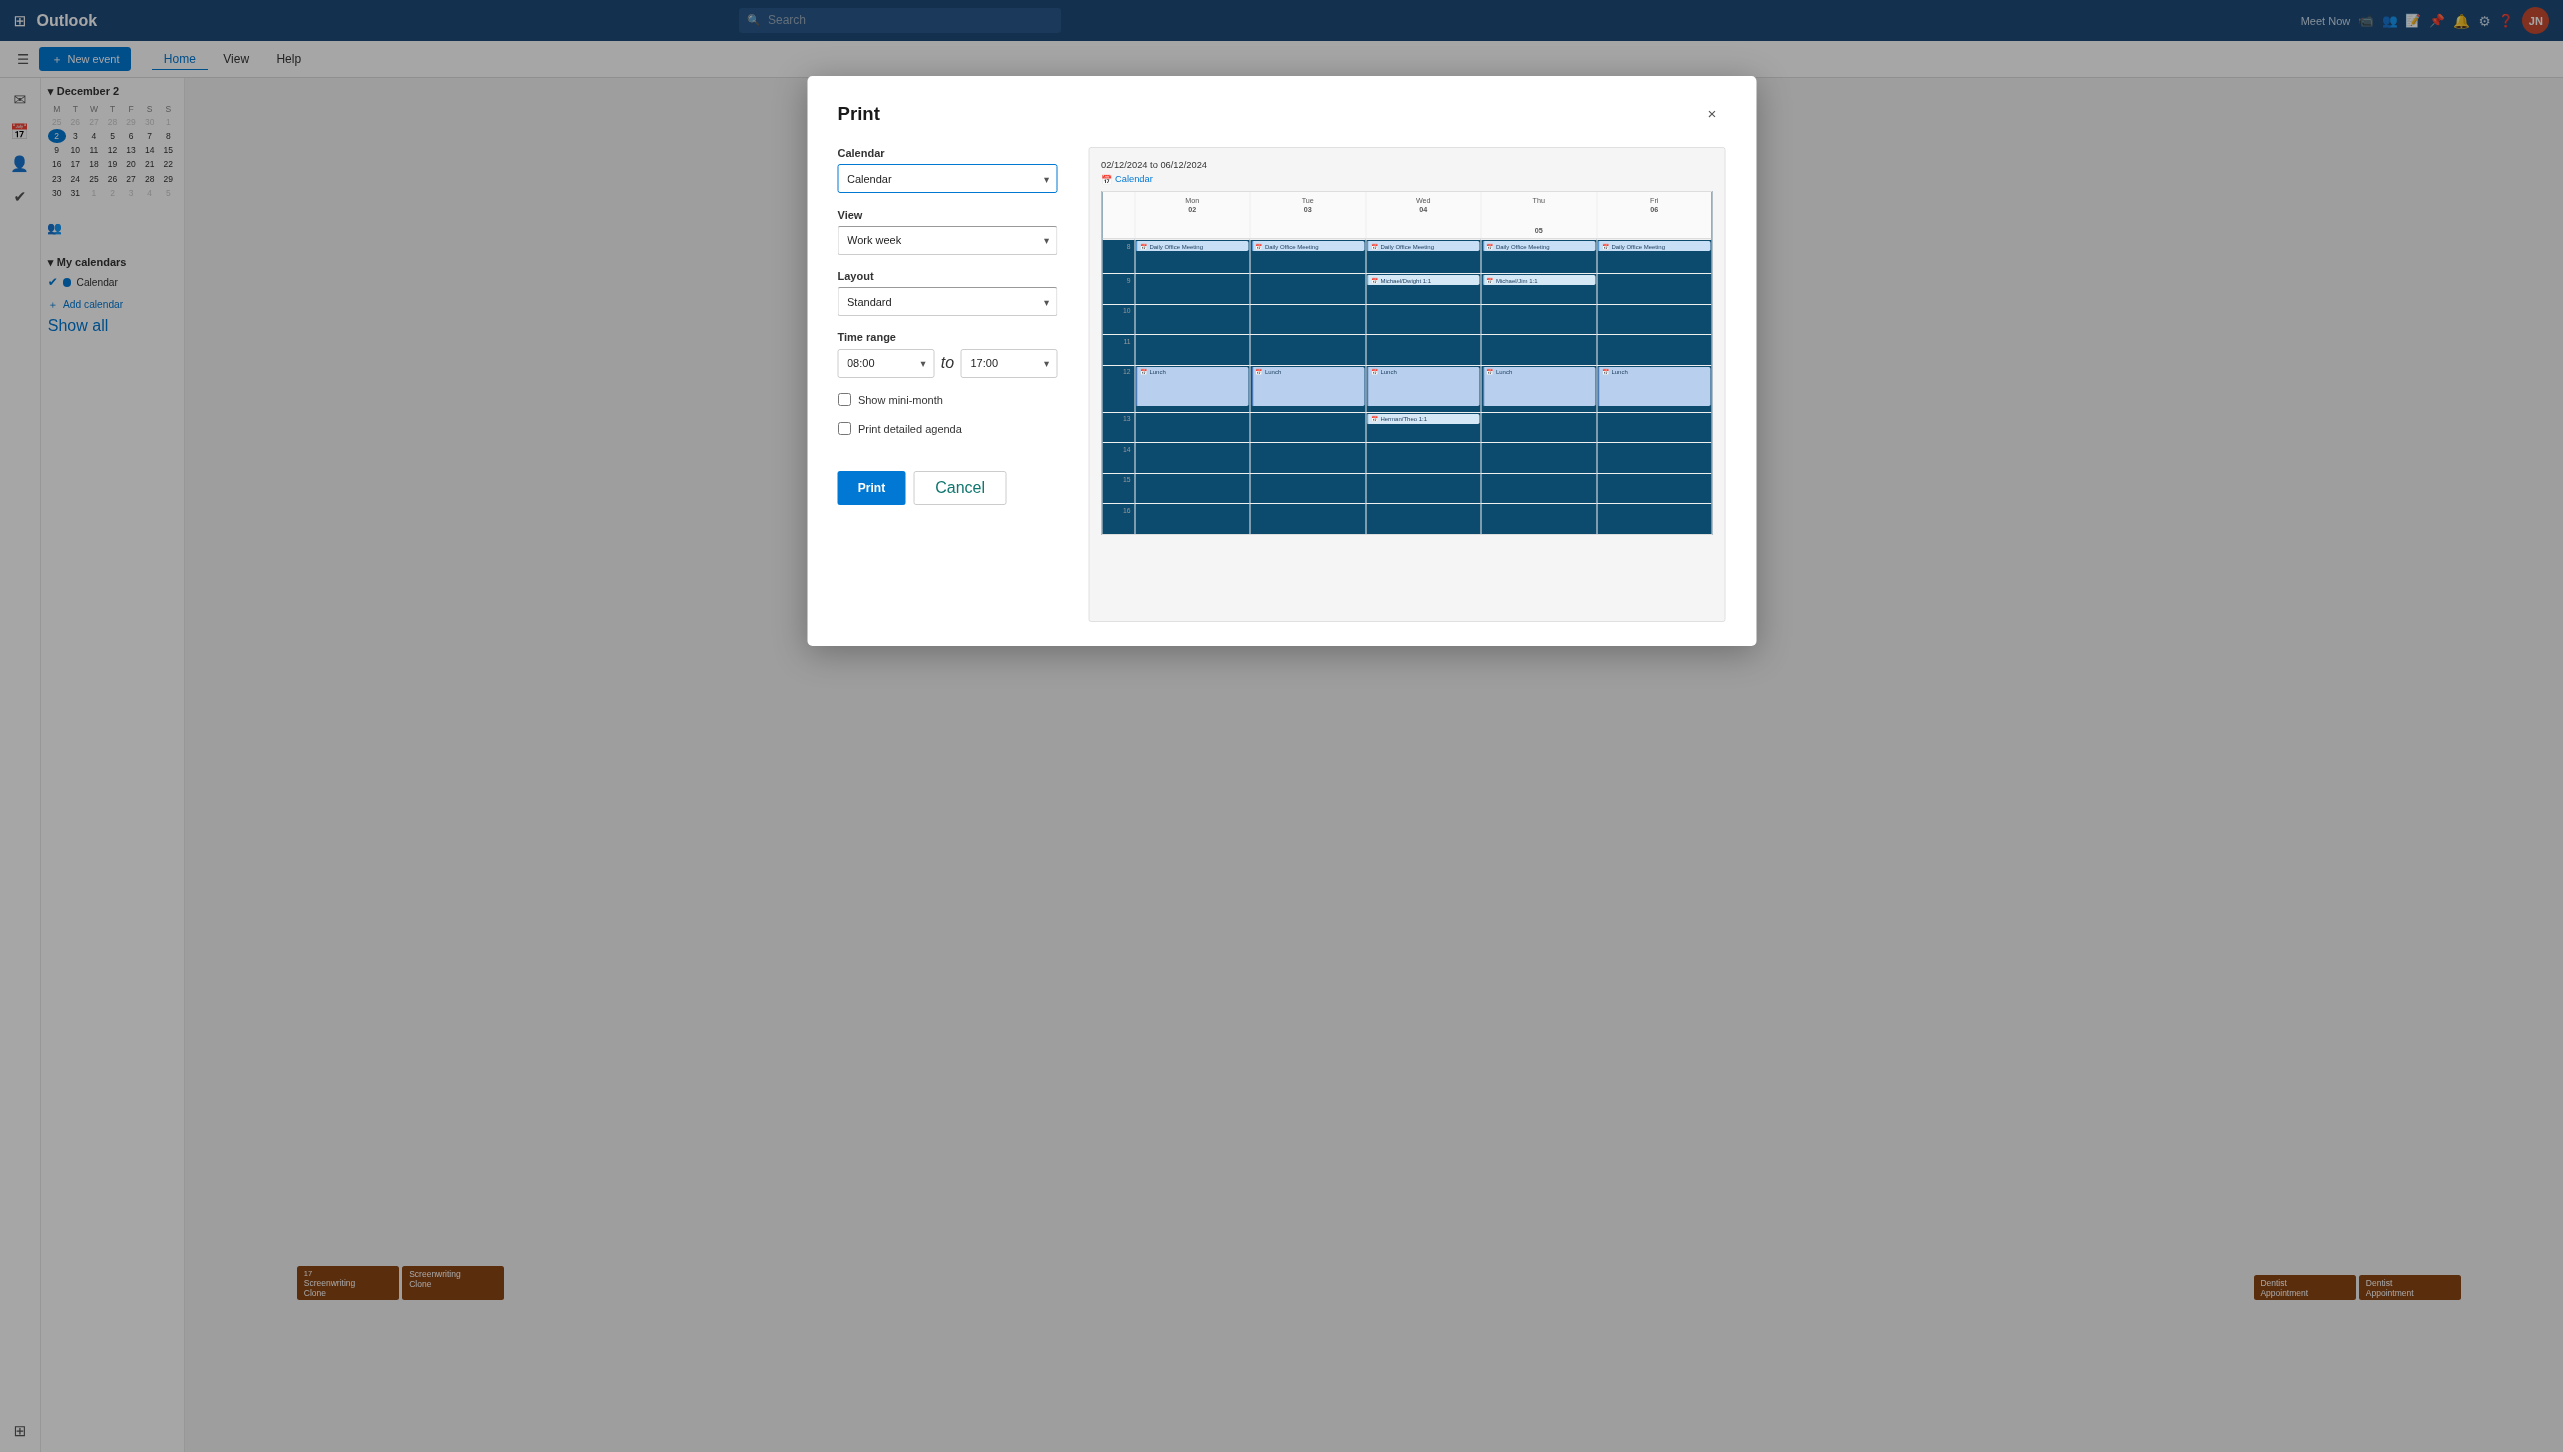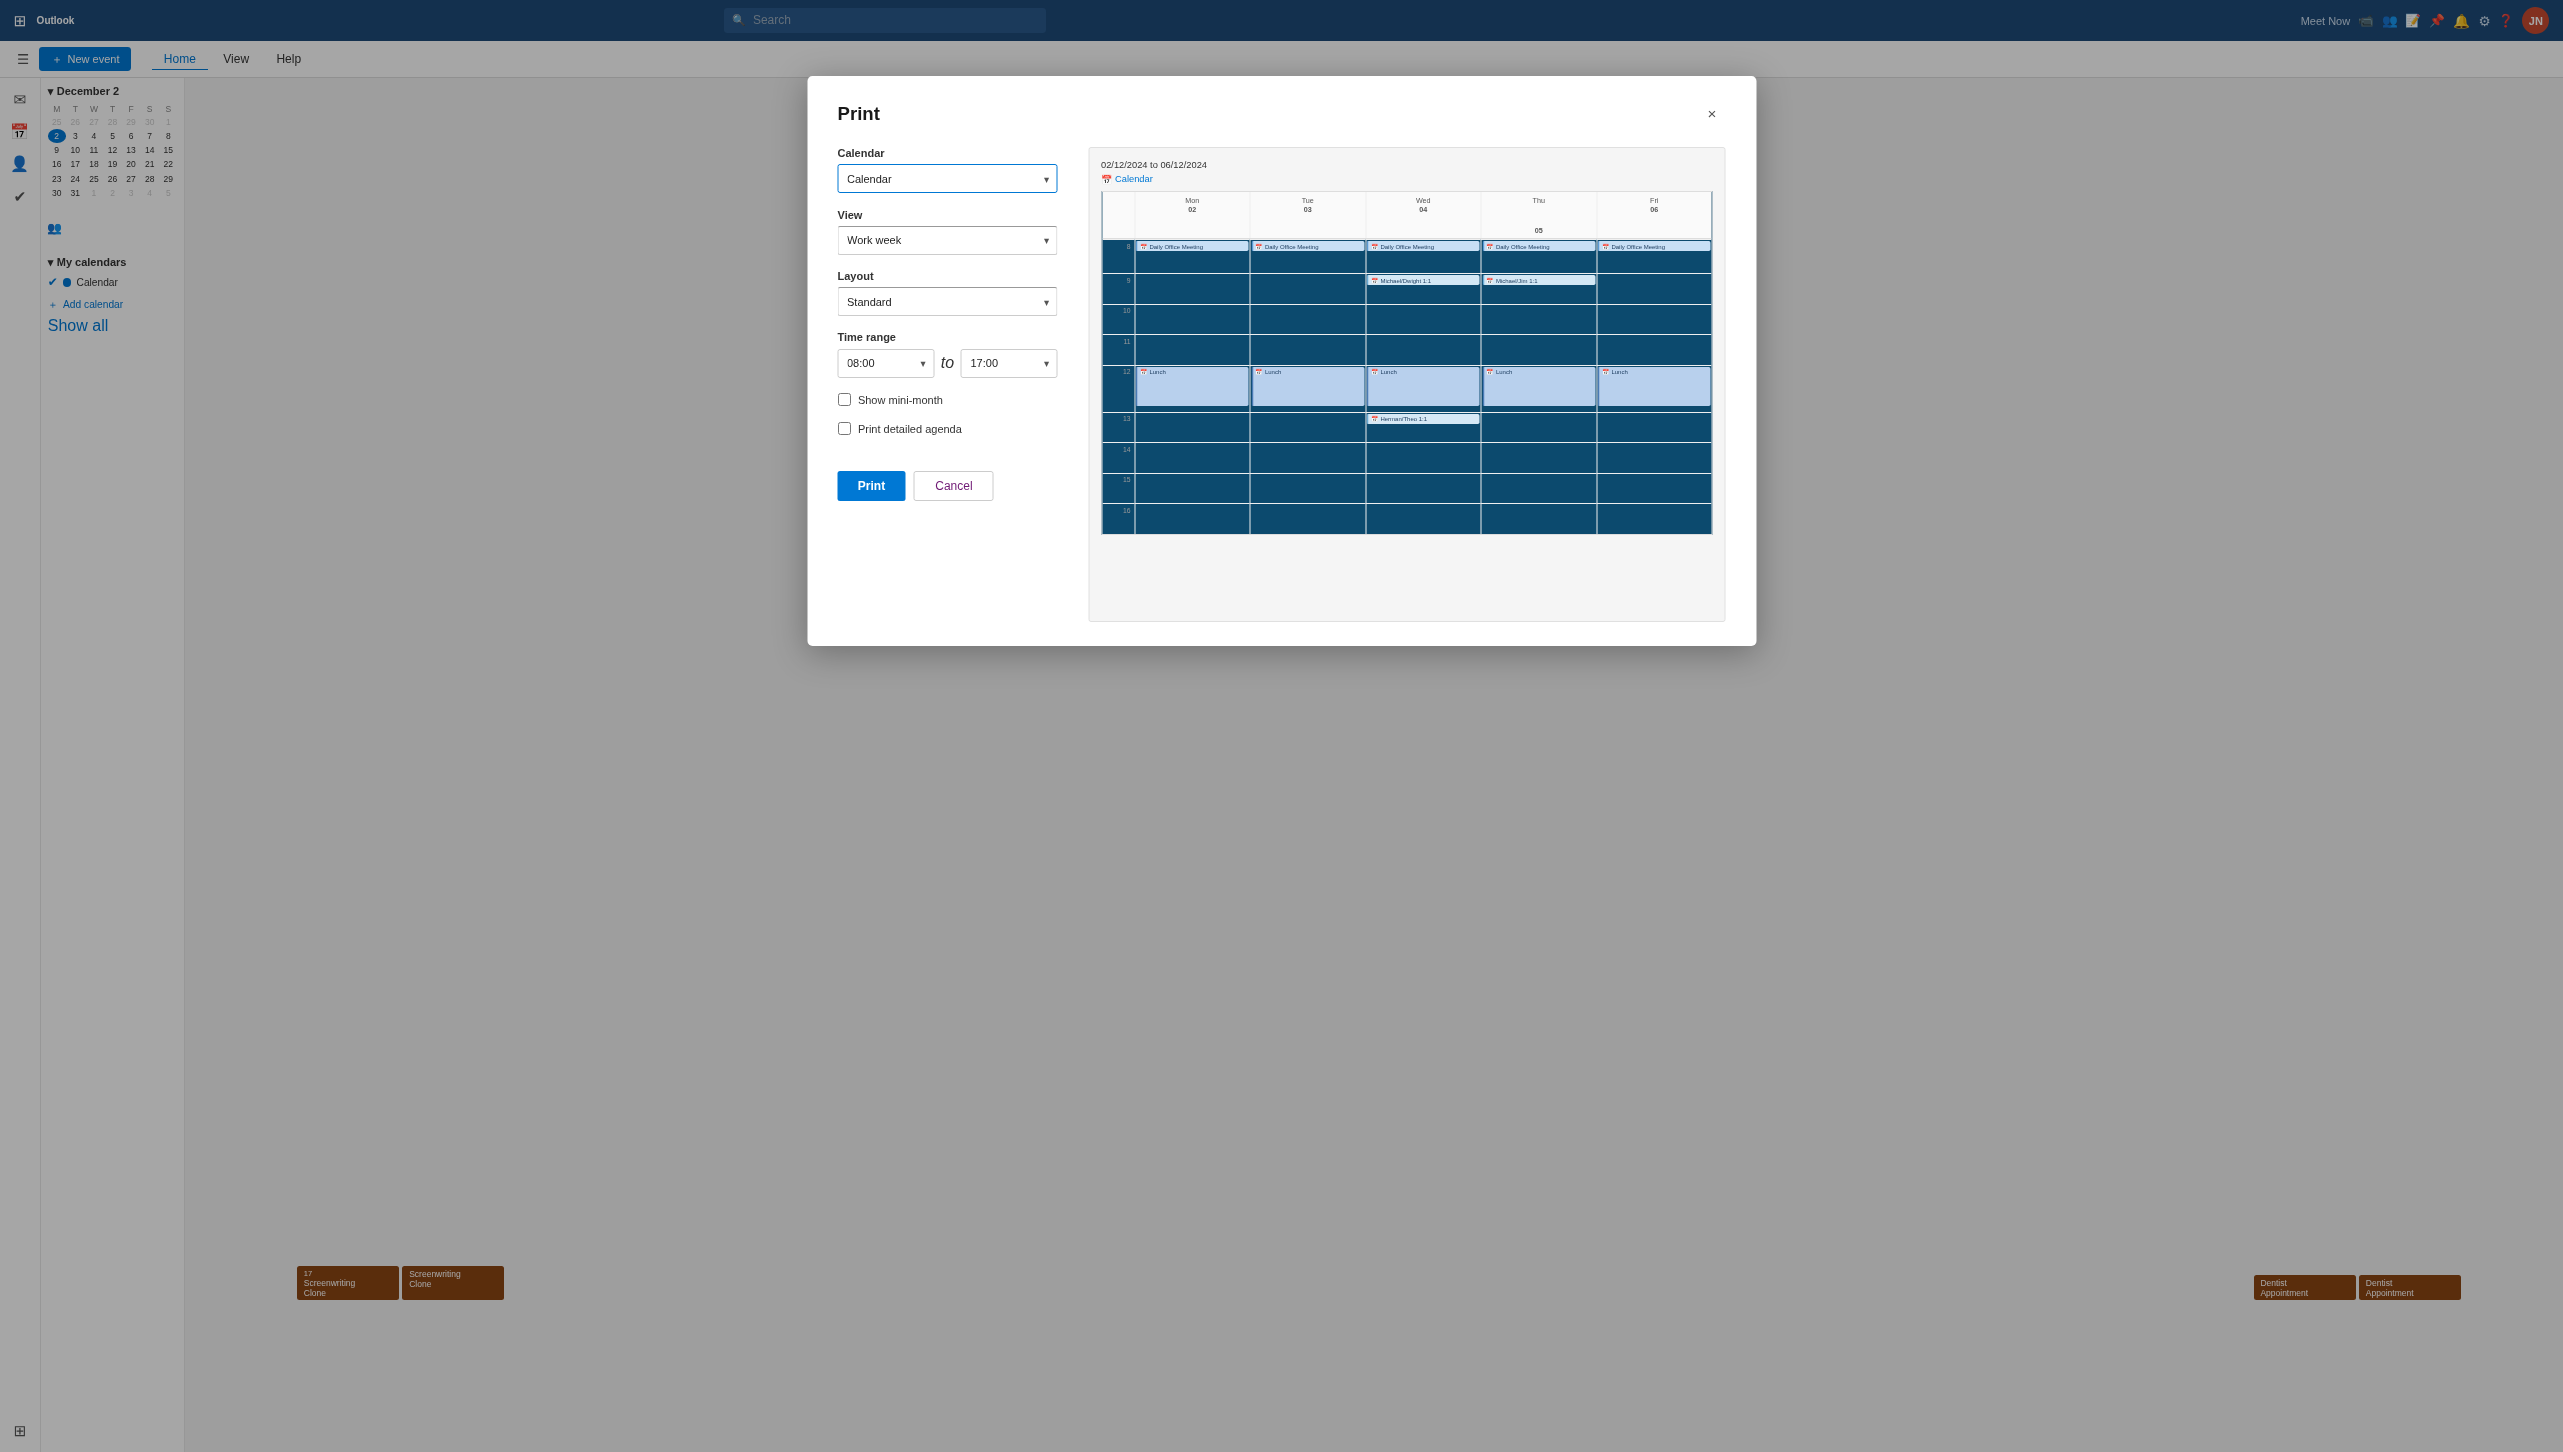"Outlook" .topbar-app-name { font-size: 10px -> 16px }
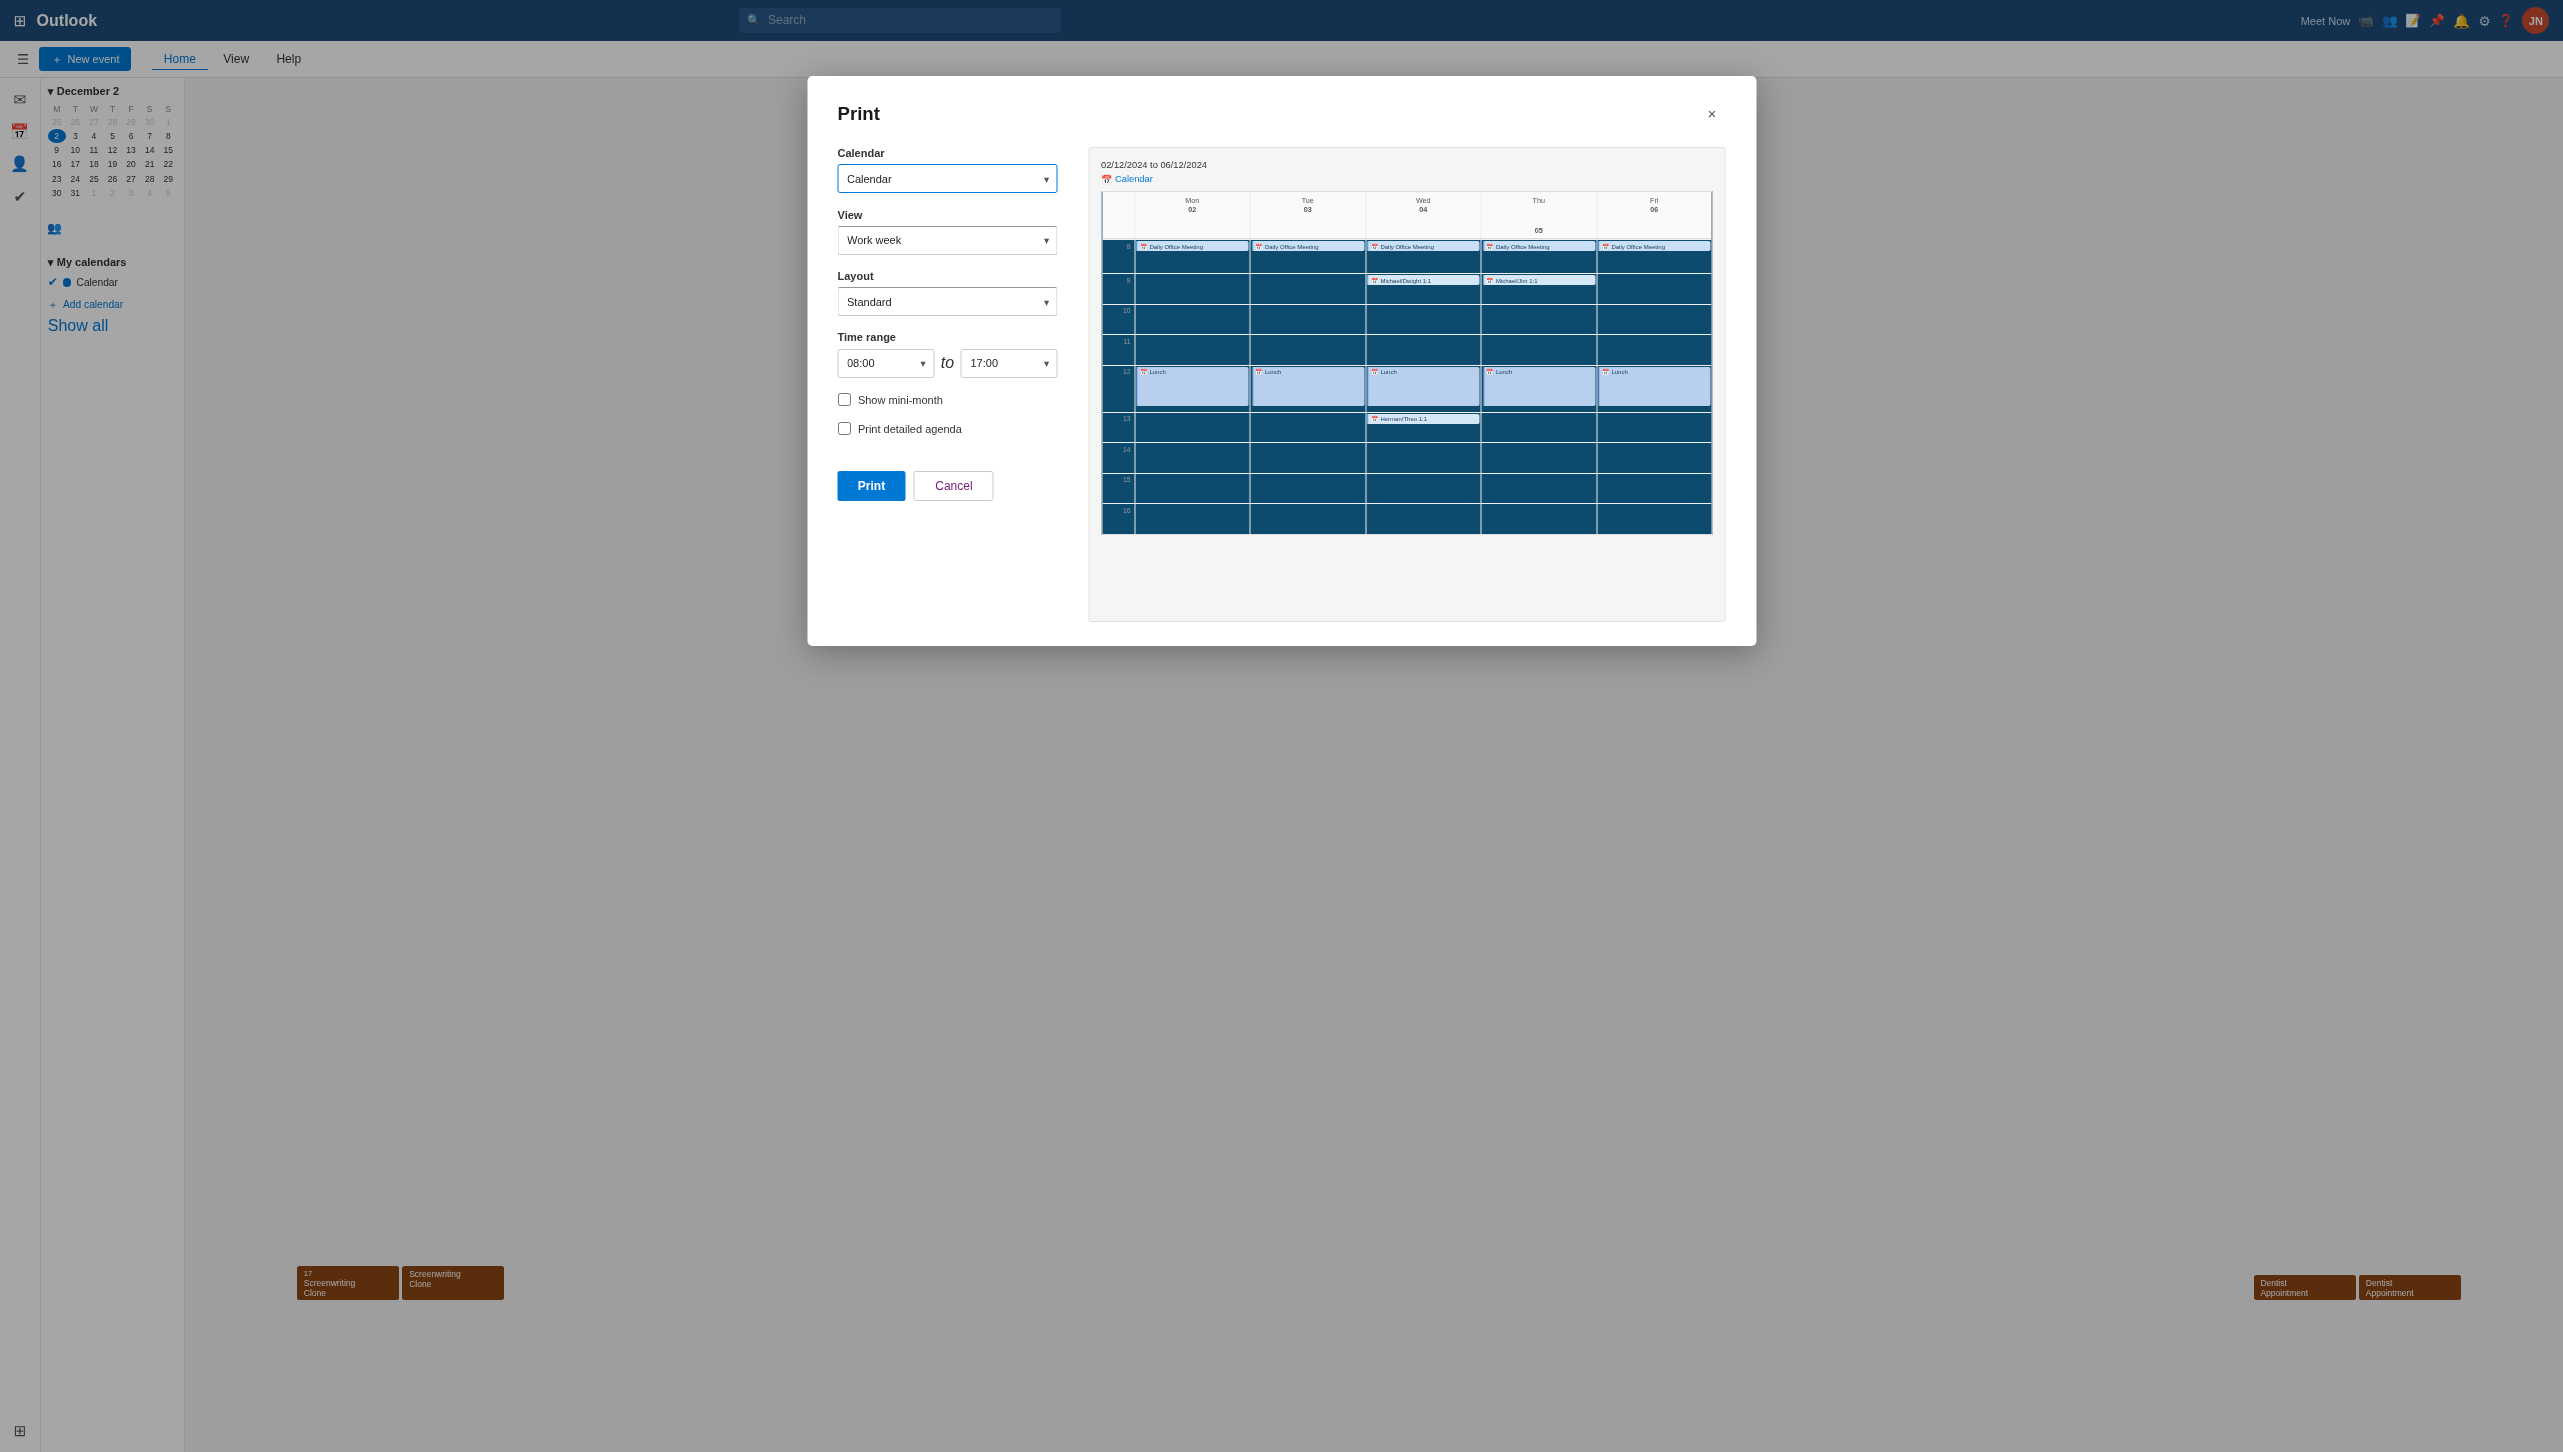"Cancel" .btn-cancel { color: #701a75 -> #0f766e; font-size: 12px -> 16px }
